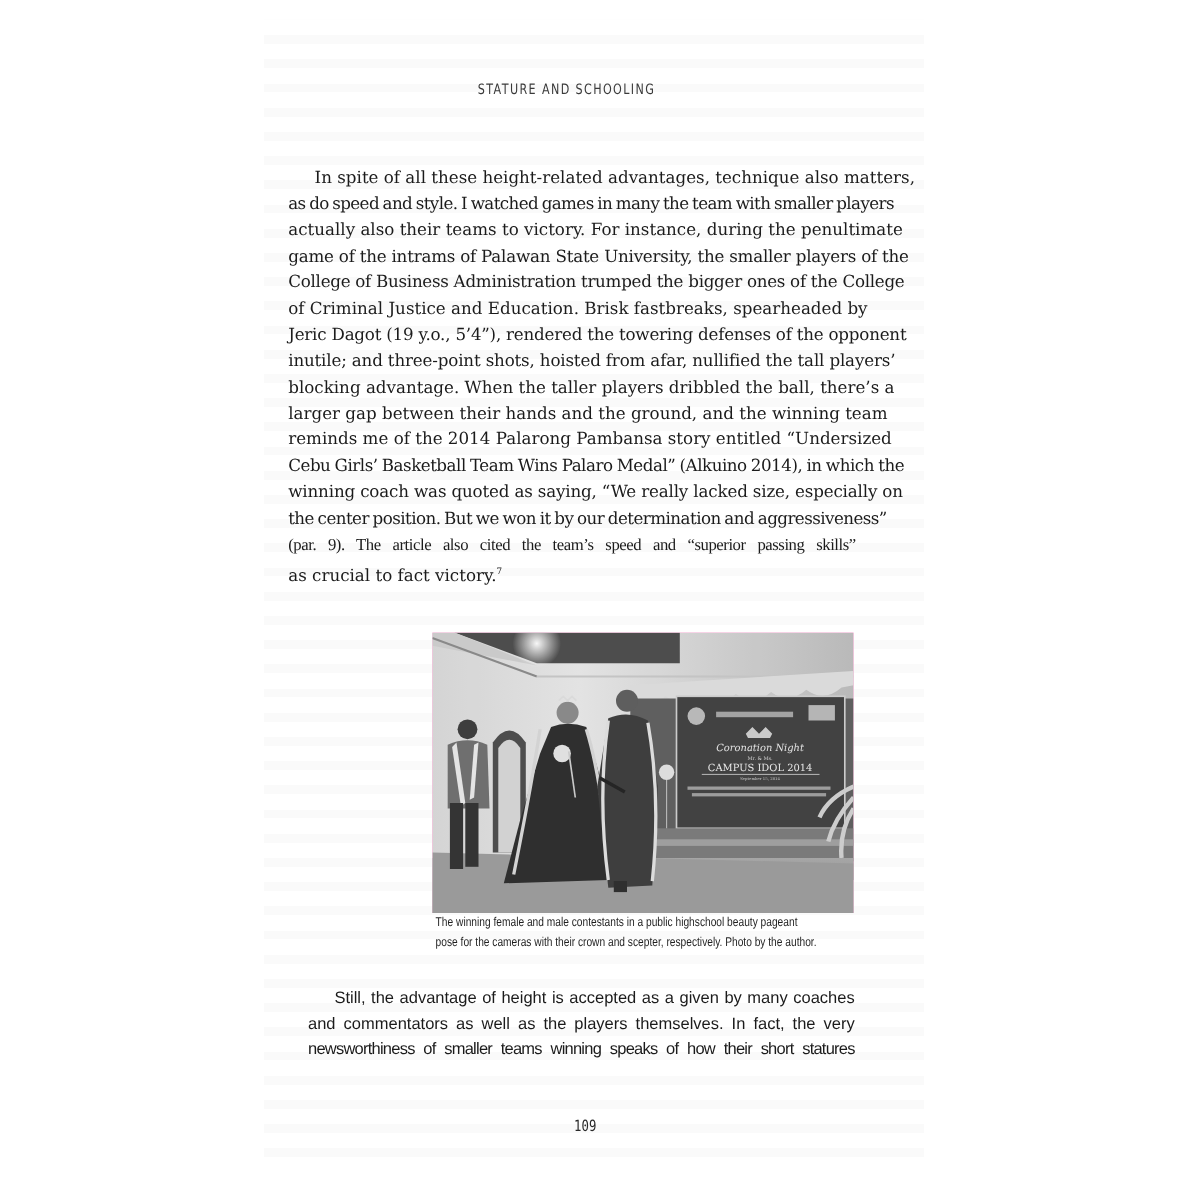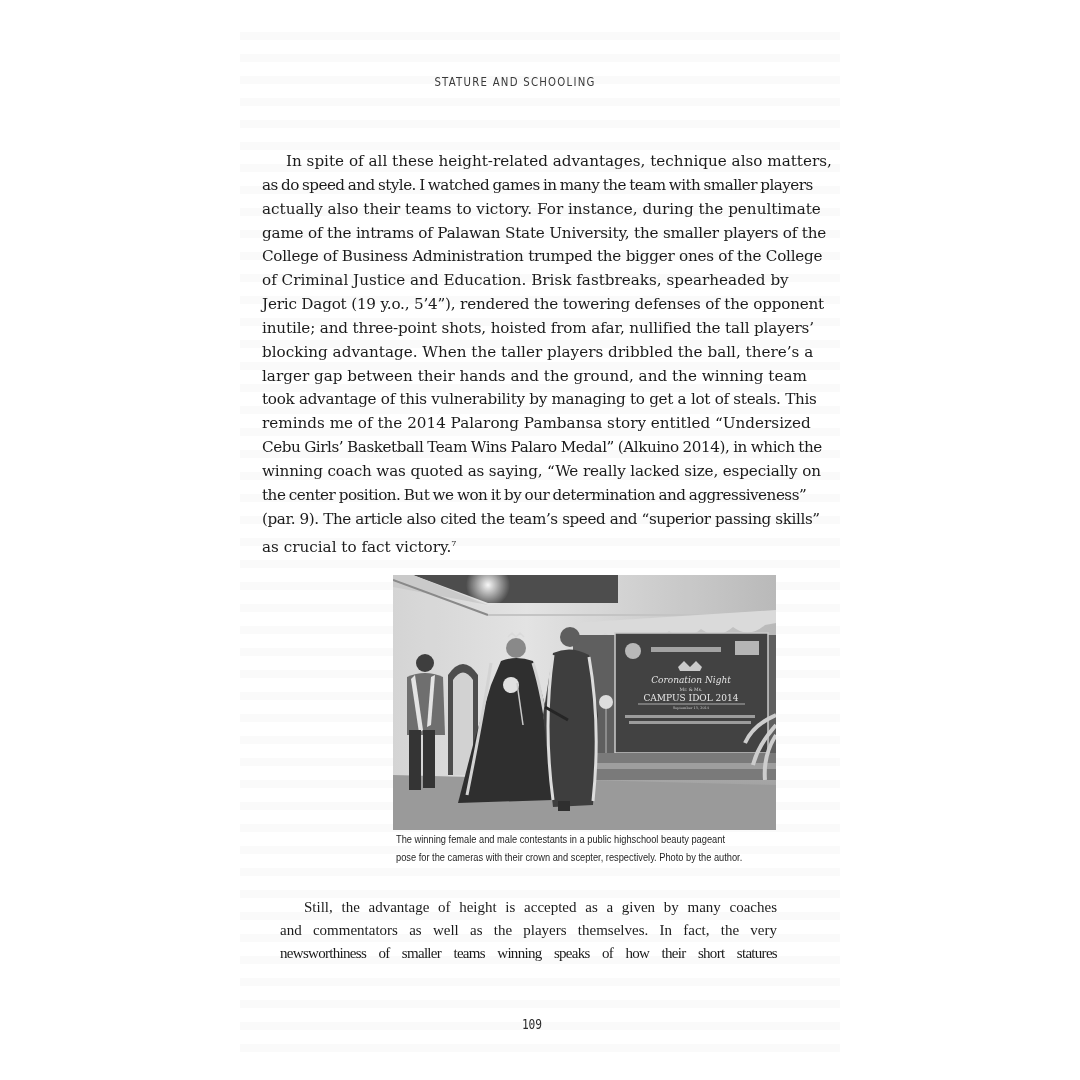"took advantage of this vulnerability" span.line { html: <span>took advantage of this vulnerability by managing to get a lot of steals. This</span> -> none }
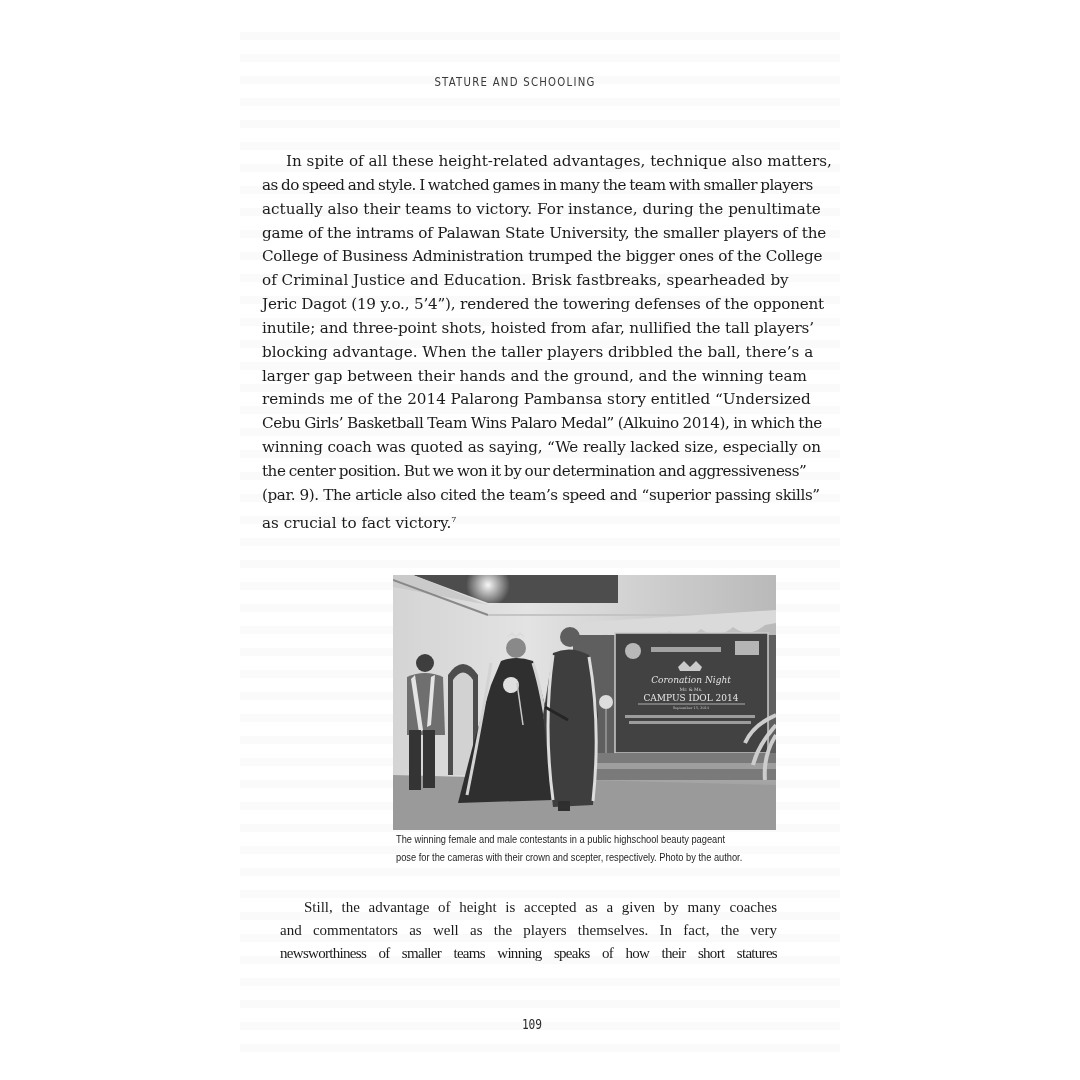"(par. 9). The article also" span.line { font-family: none -> Liberation Serif, serif }
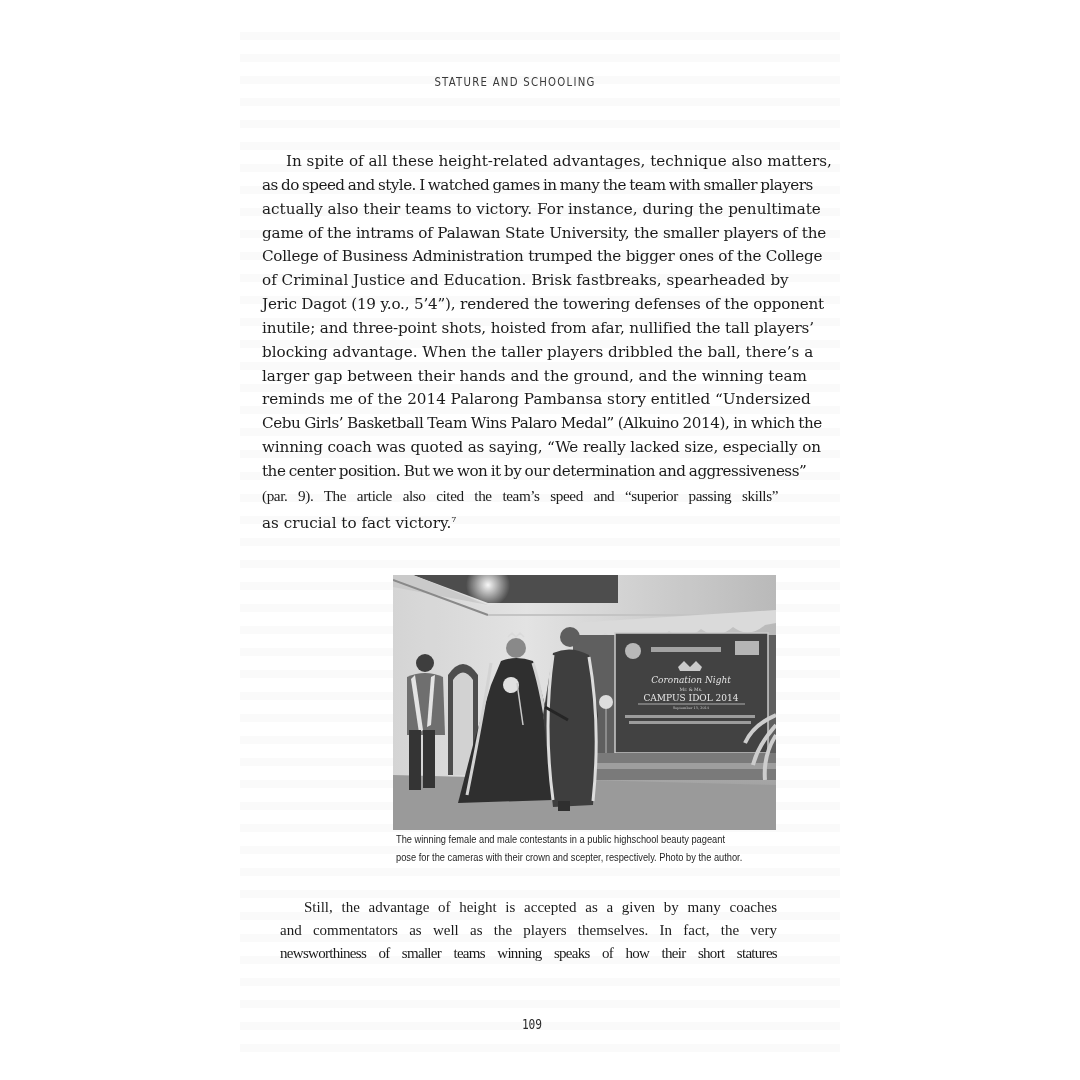"Still, the advantage of height" .para2 { font-family: Liberation Serif, serif -> Liberation Sans, sans-serif }
